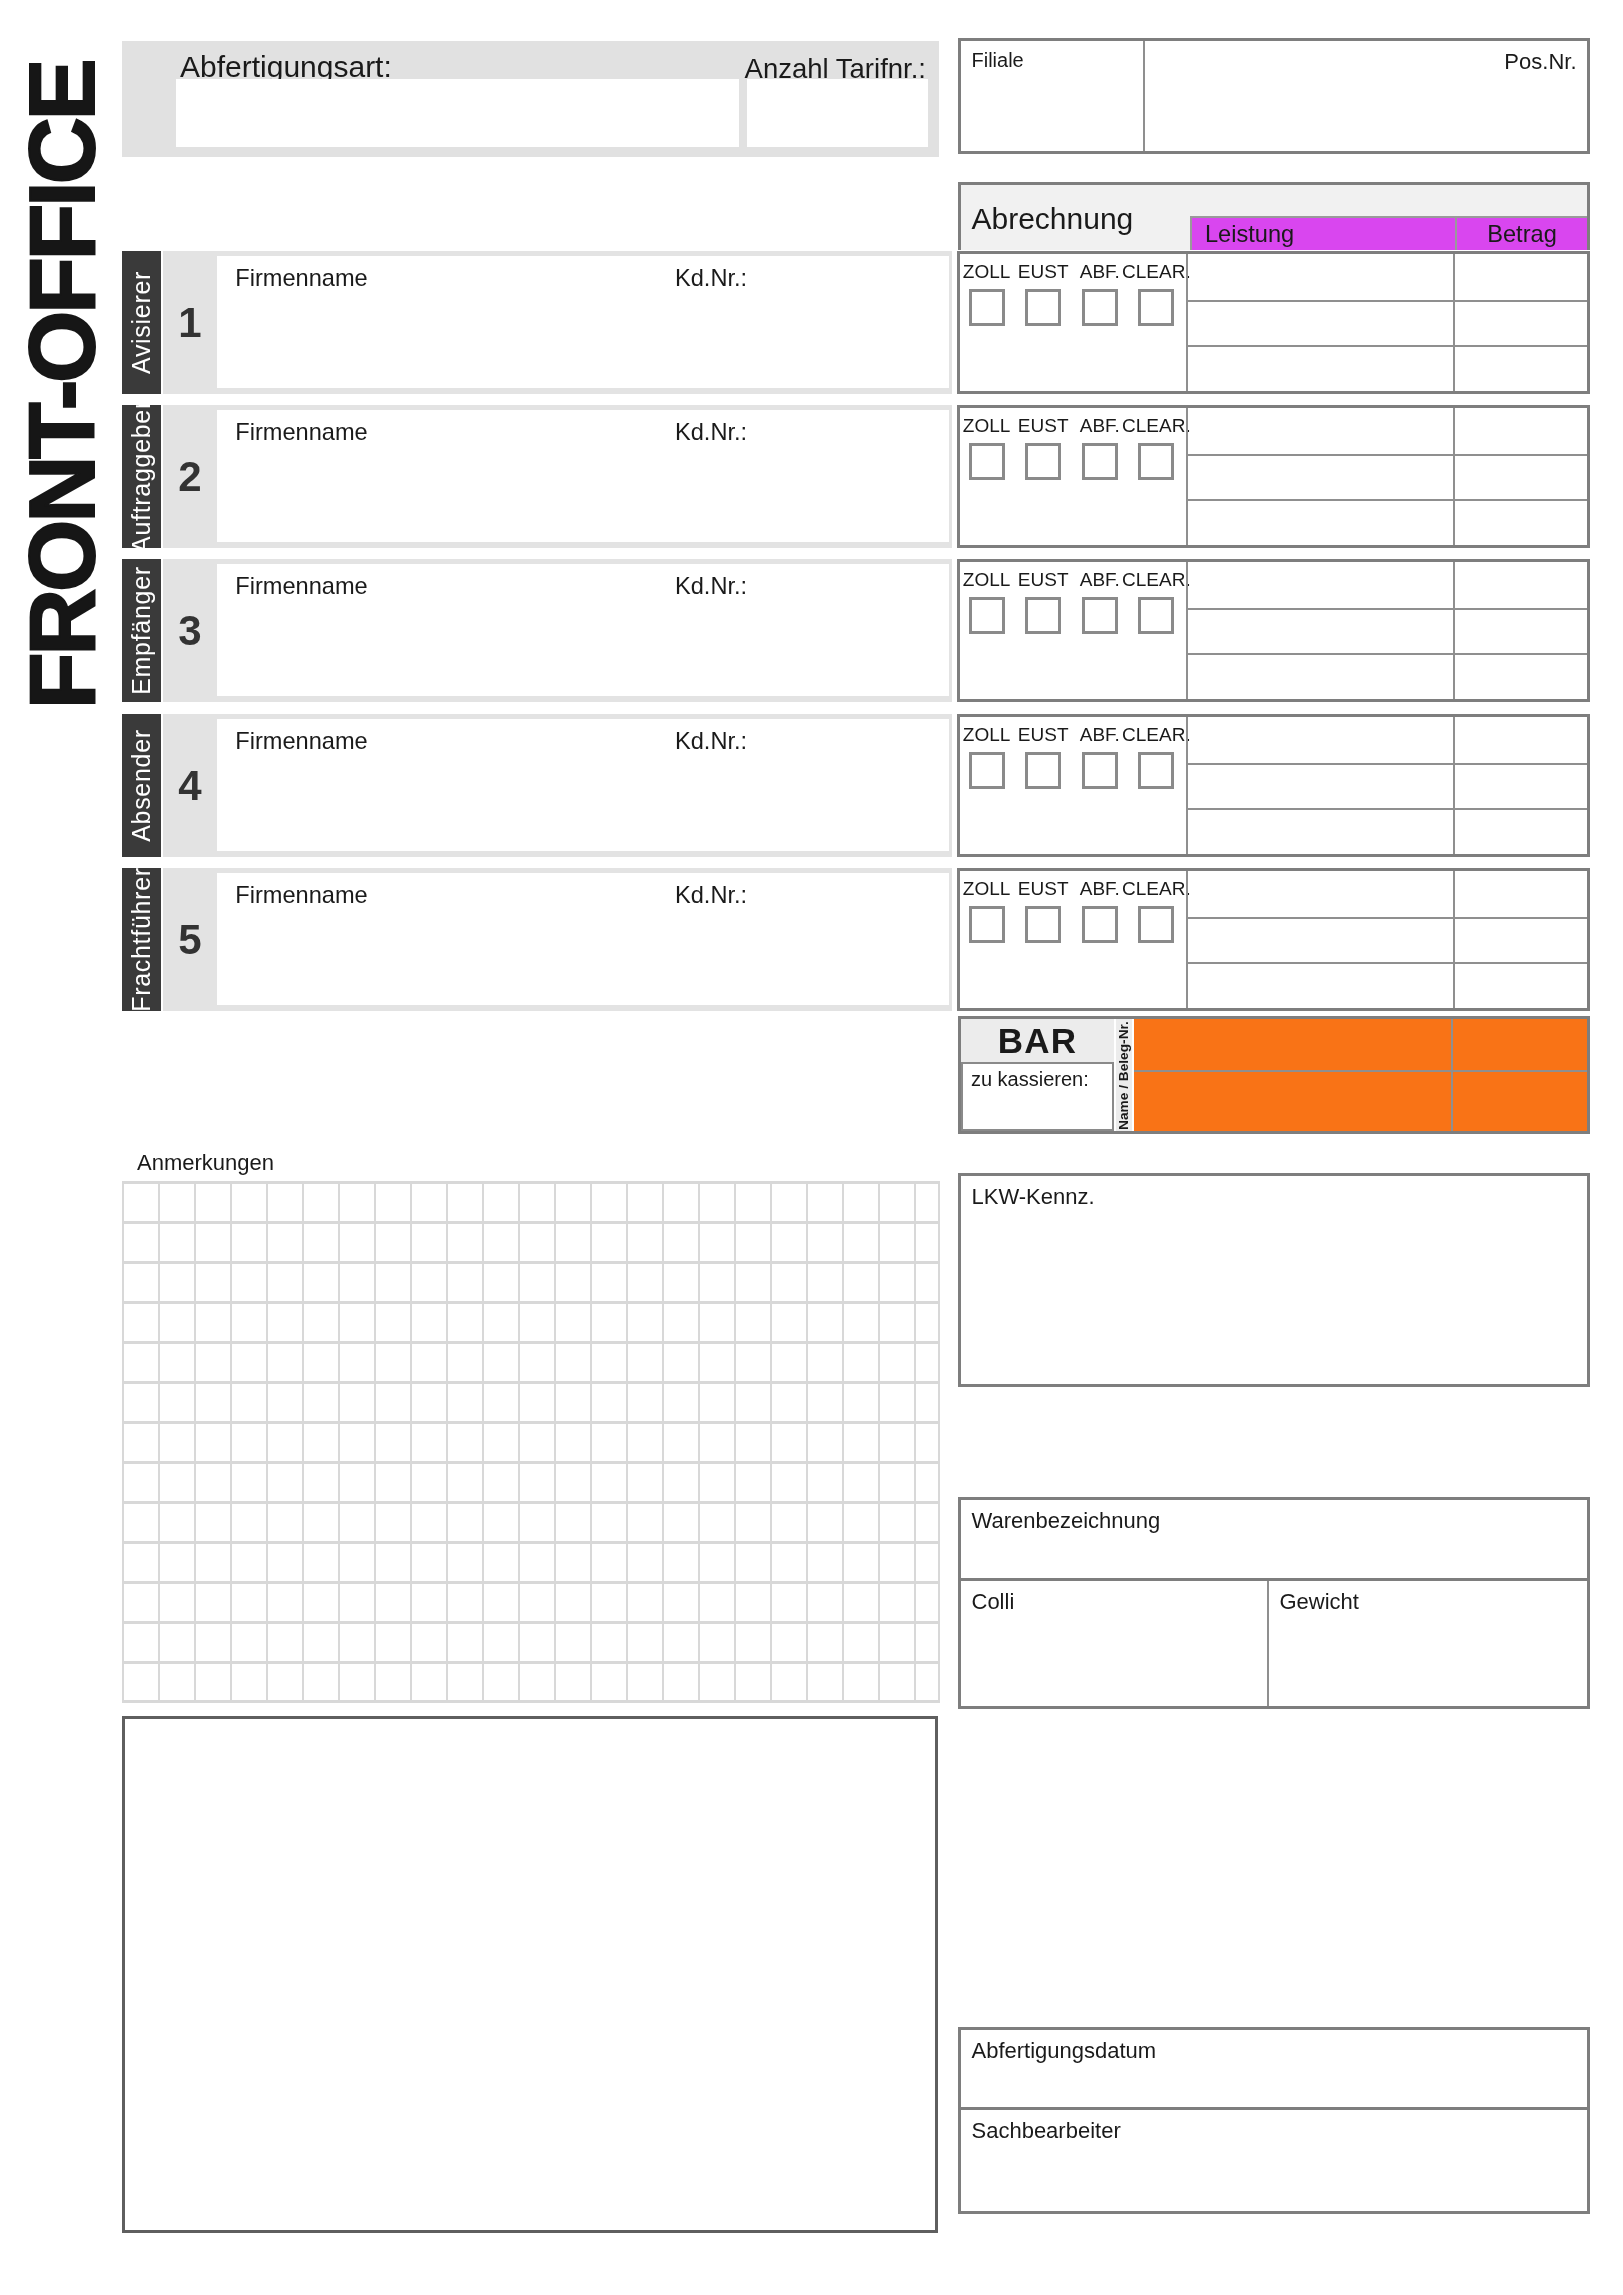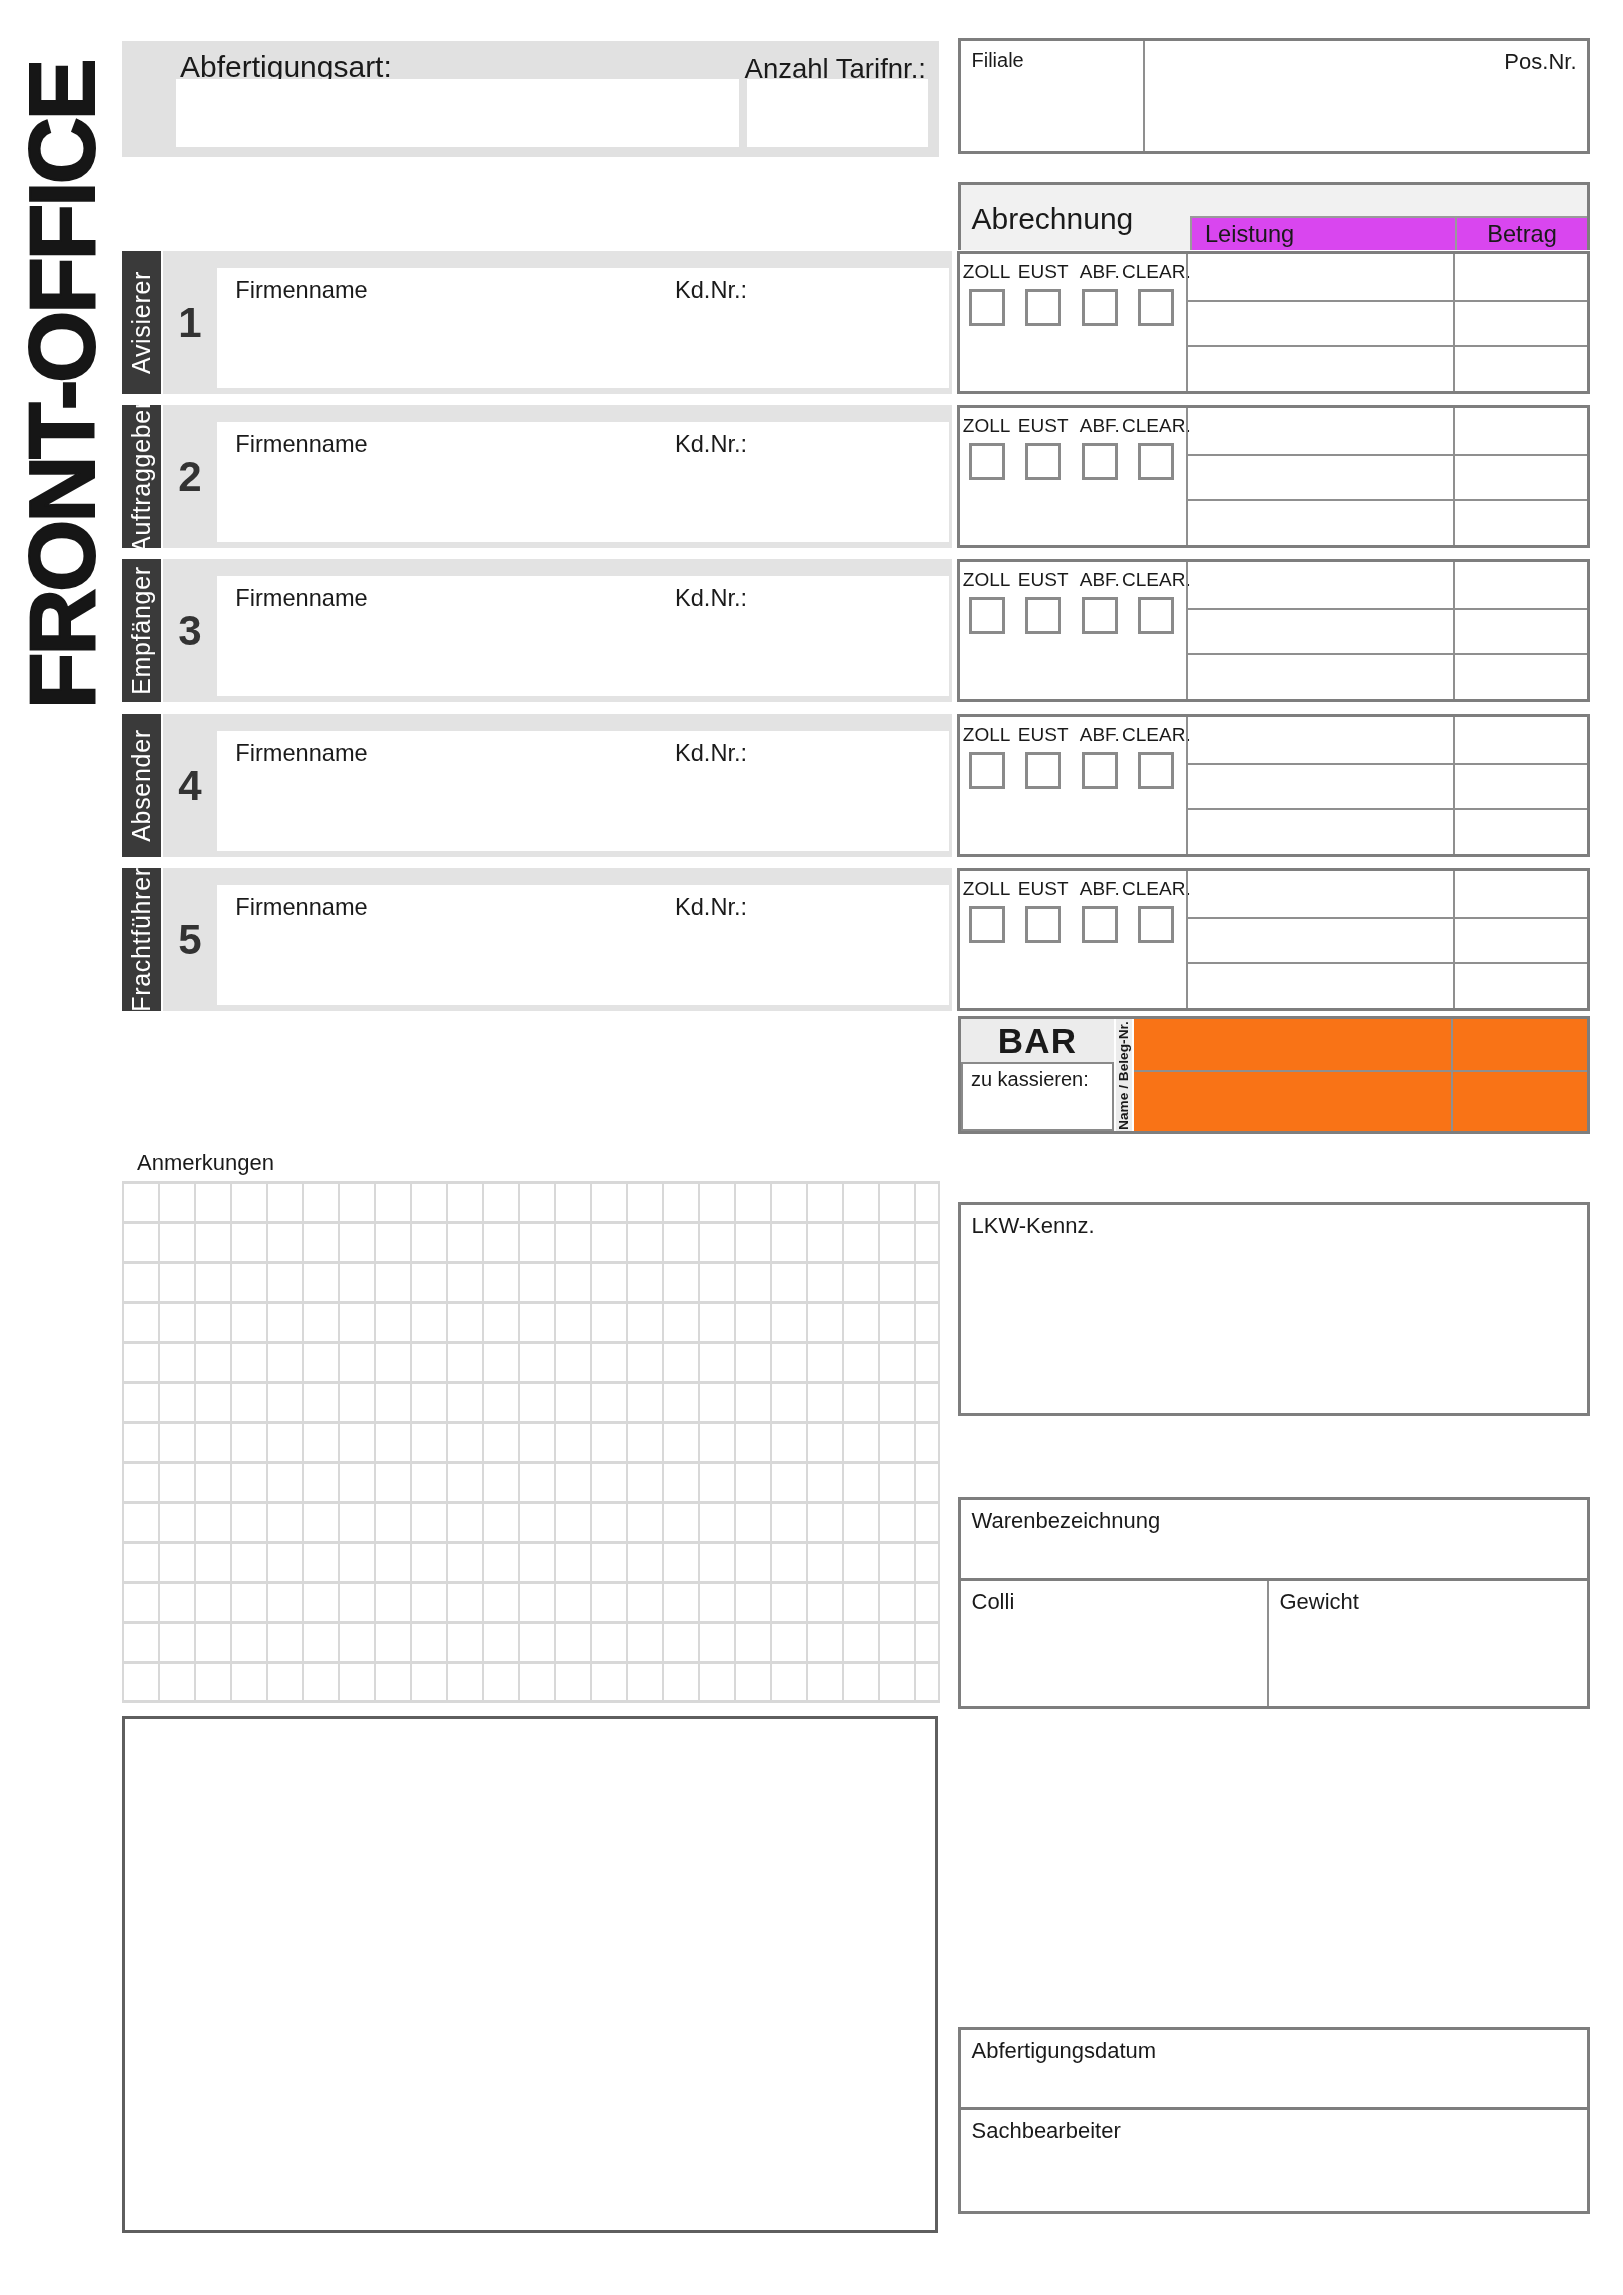"Firmenname" .firm-box { margin-top: 12px -> none }
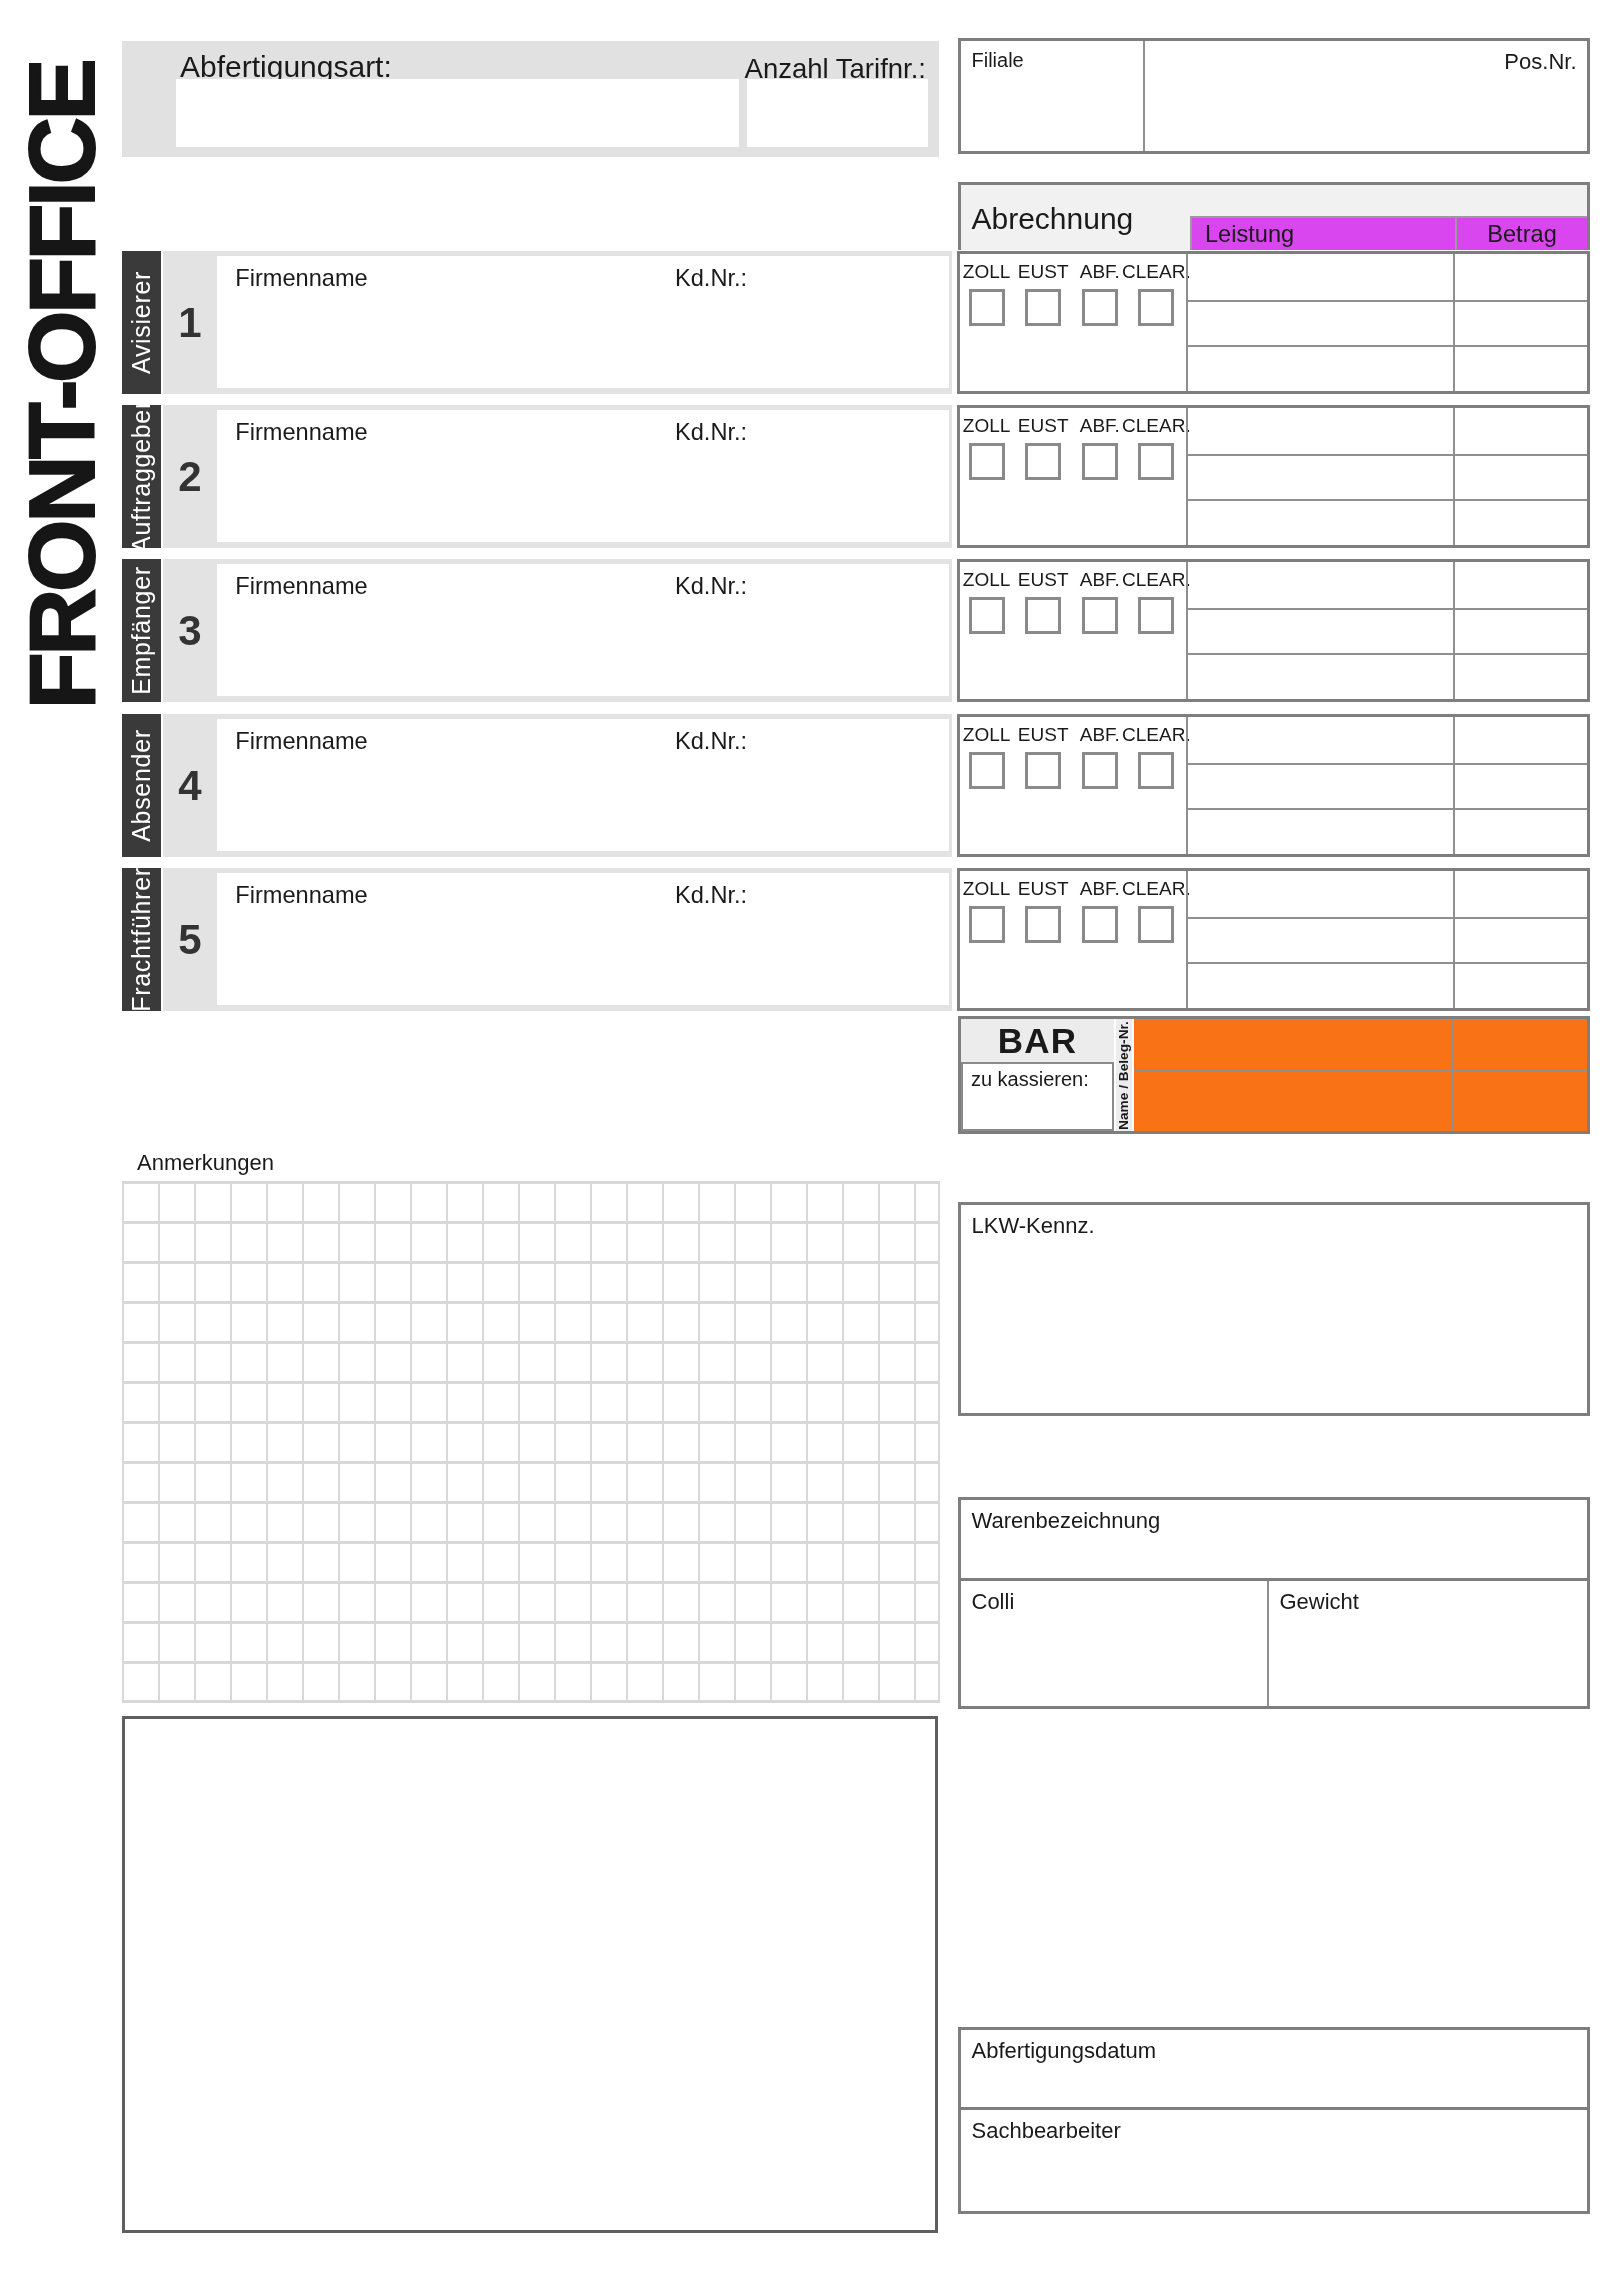"LKW-Kennz." .grp-lkw { top: 1202px -> 1173px }
